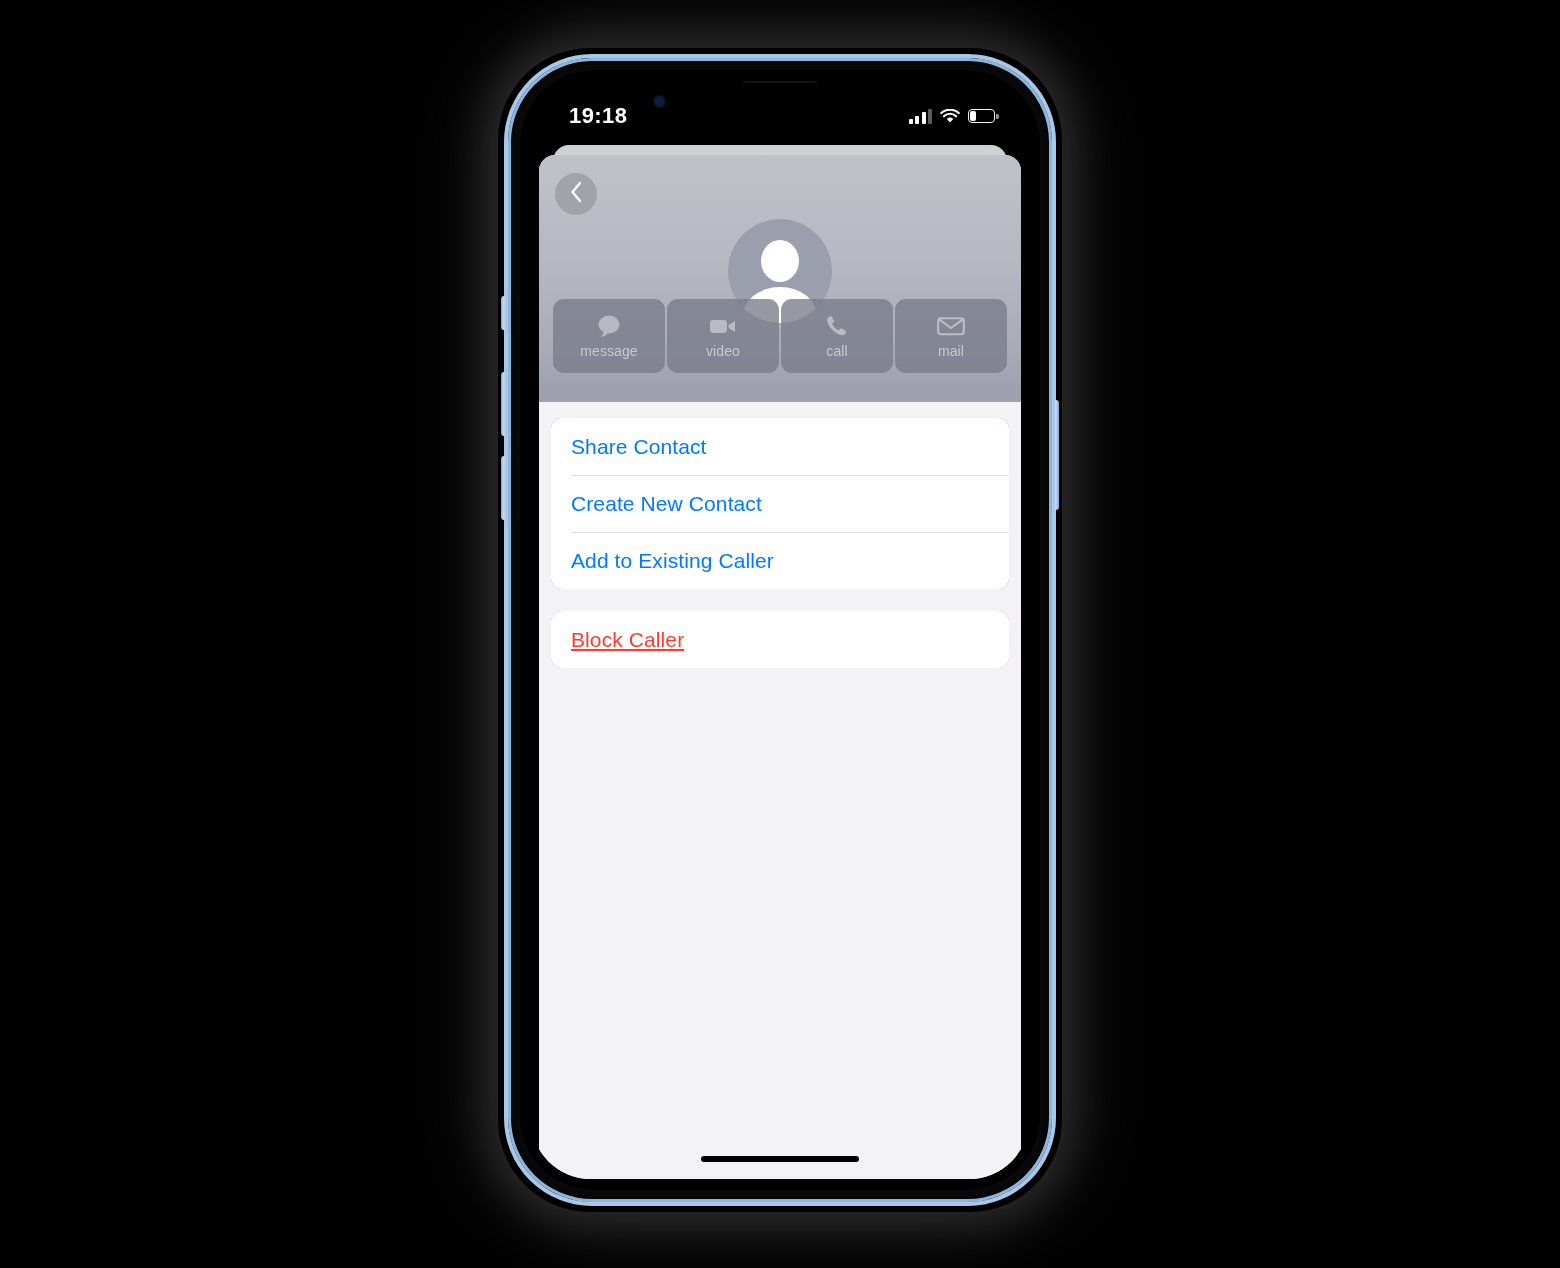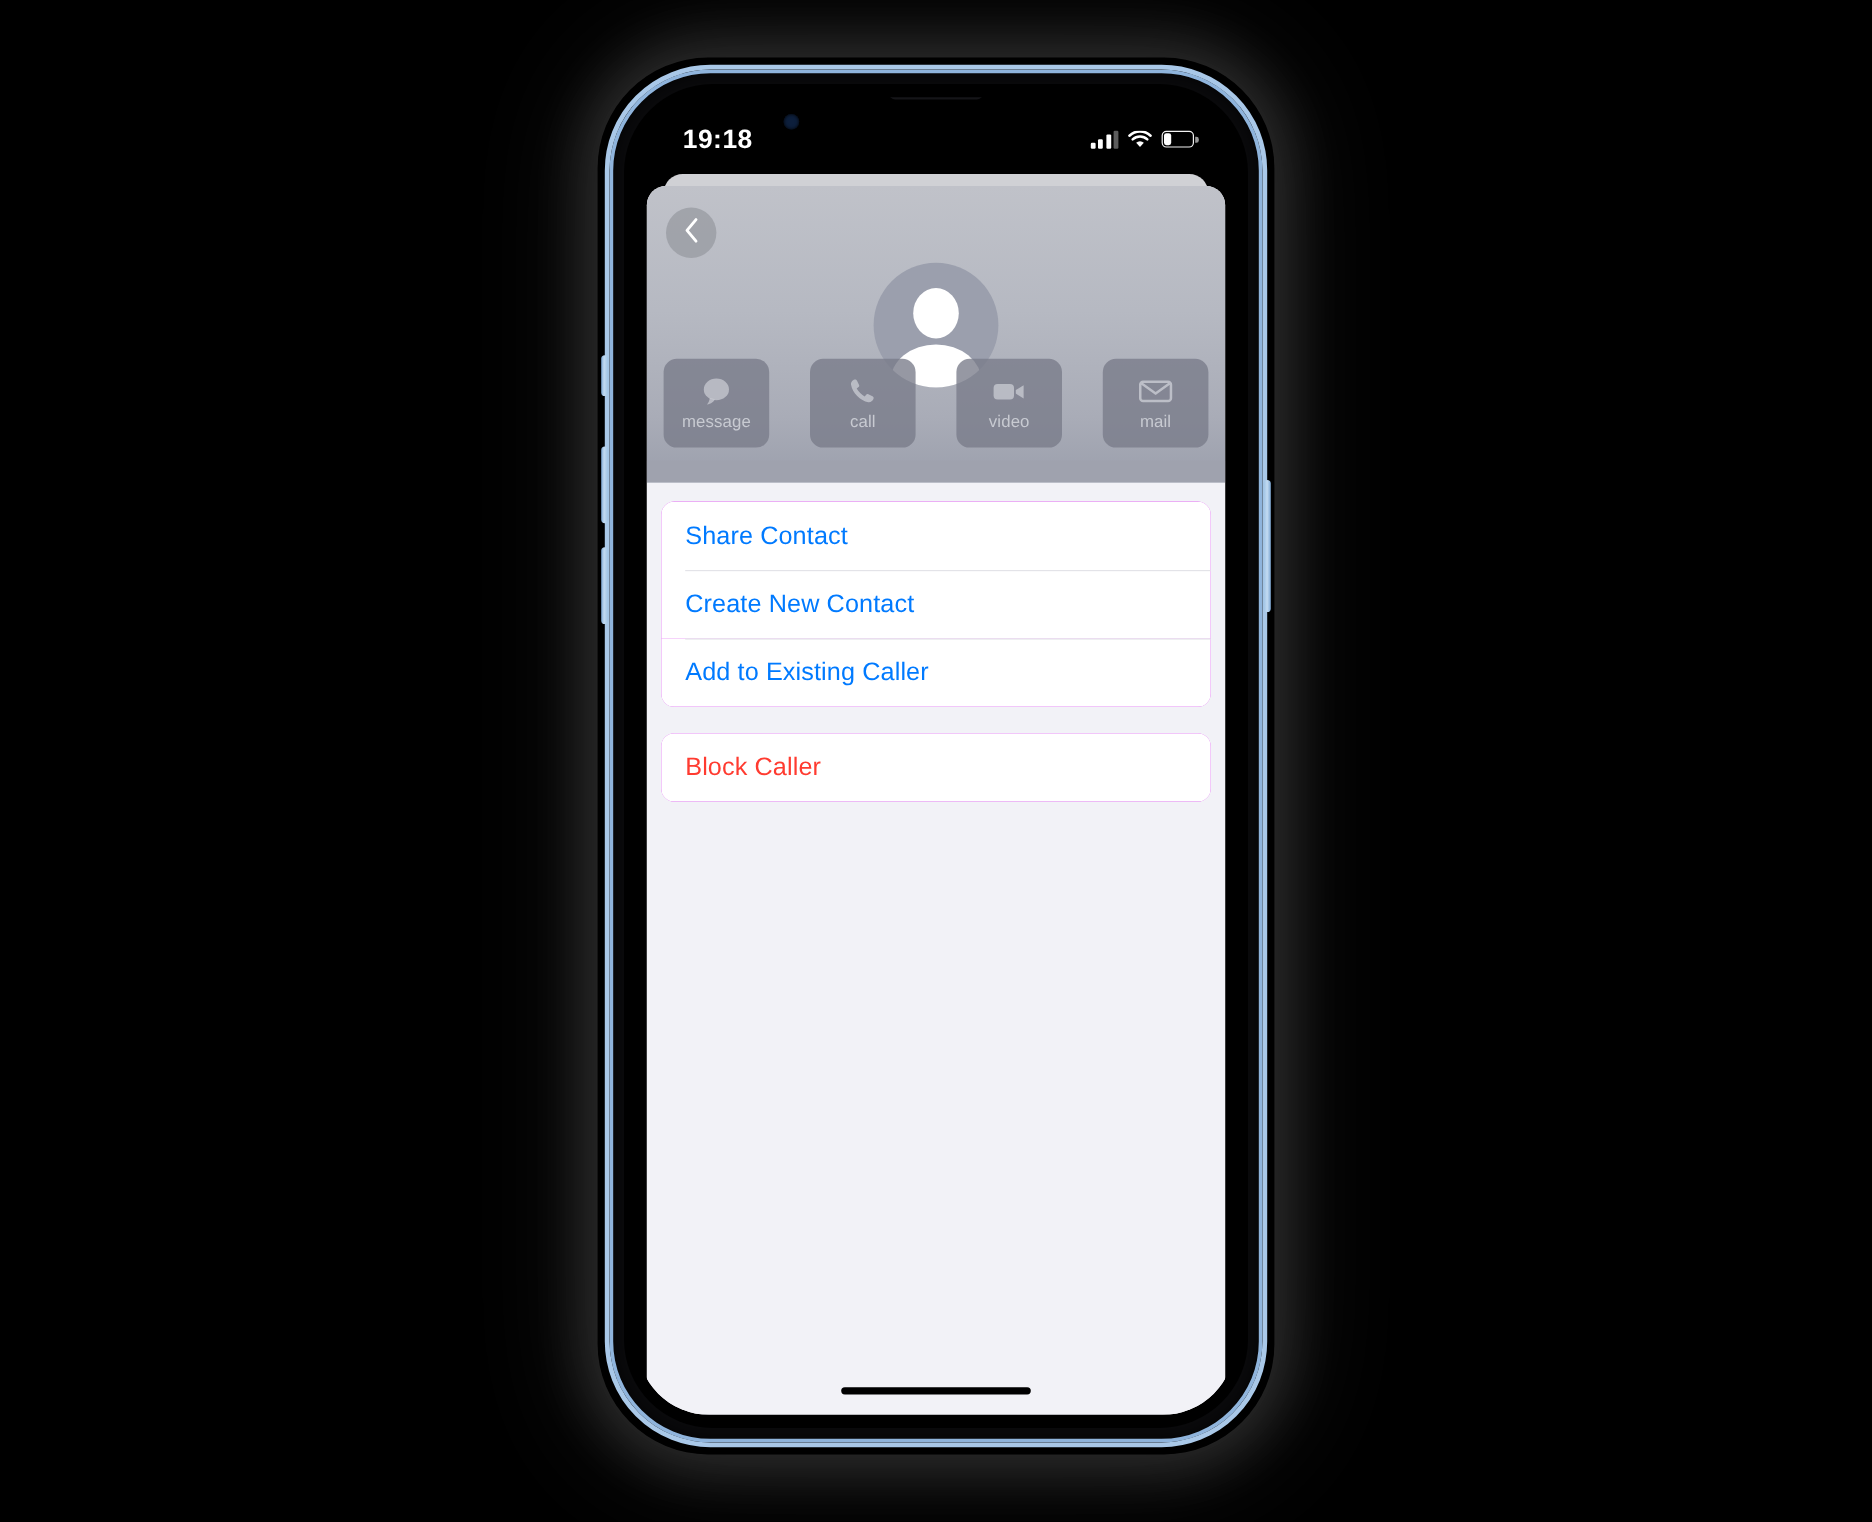"message" .action-btn { width: 88px -> 112px }
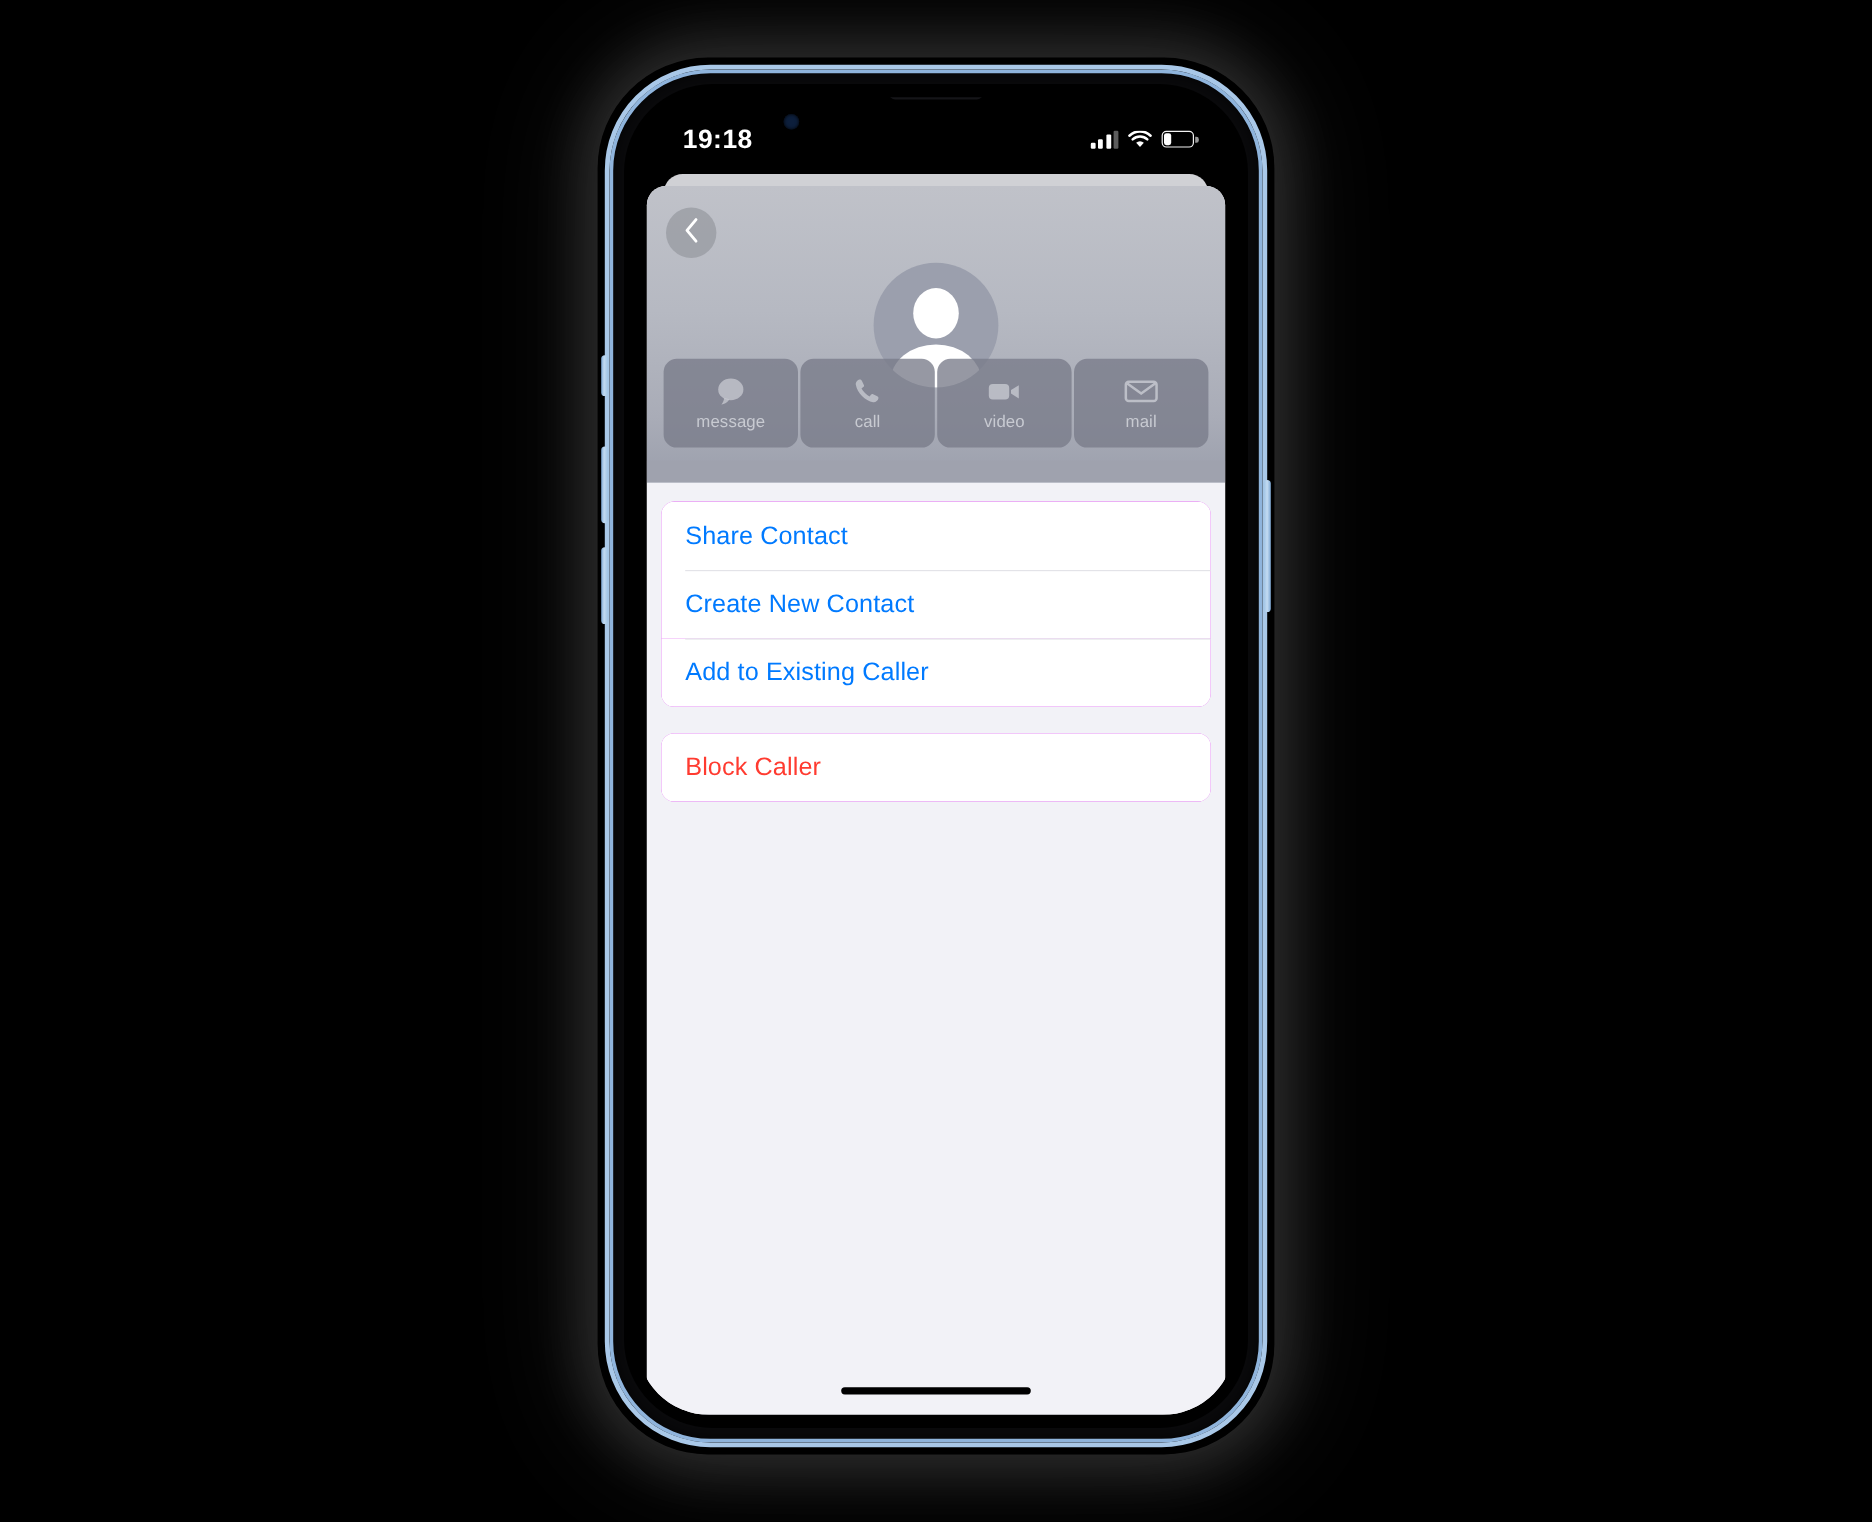"call" div.action-btn { order: before "video" -> after "video" }
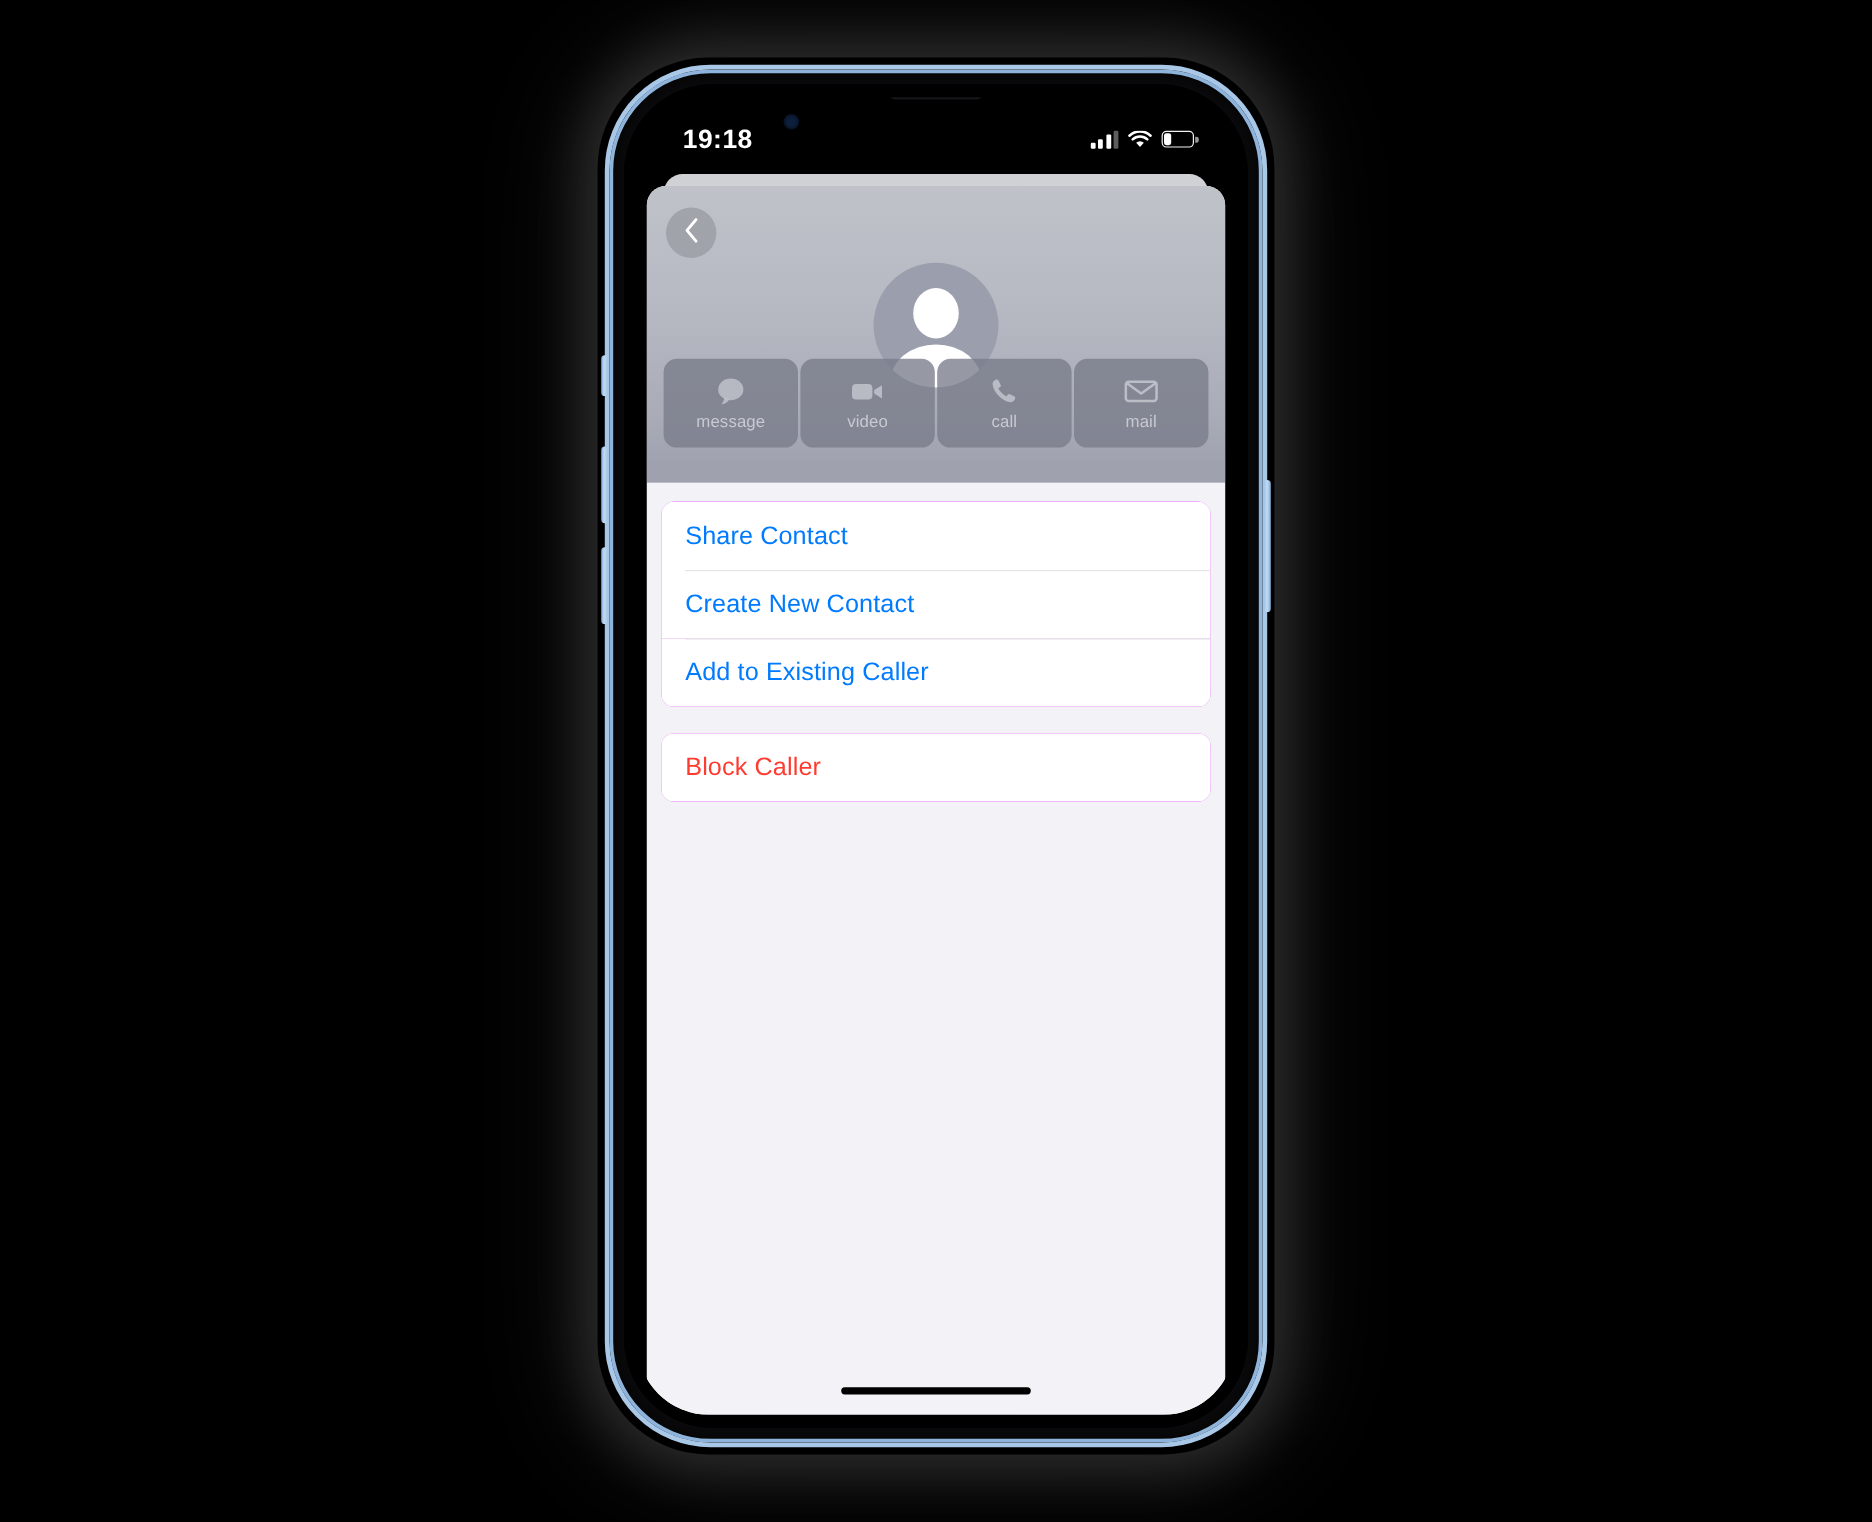"Block Caller" .row-red { text-decoration: none -> underline }
